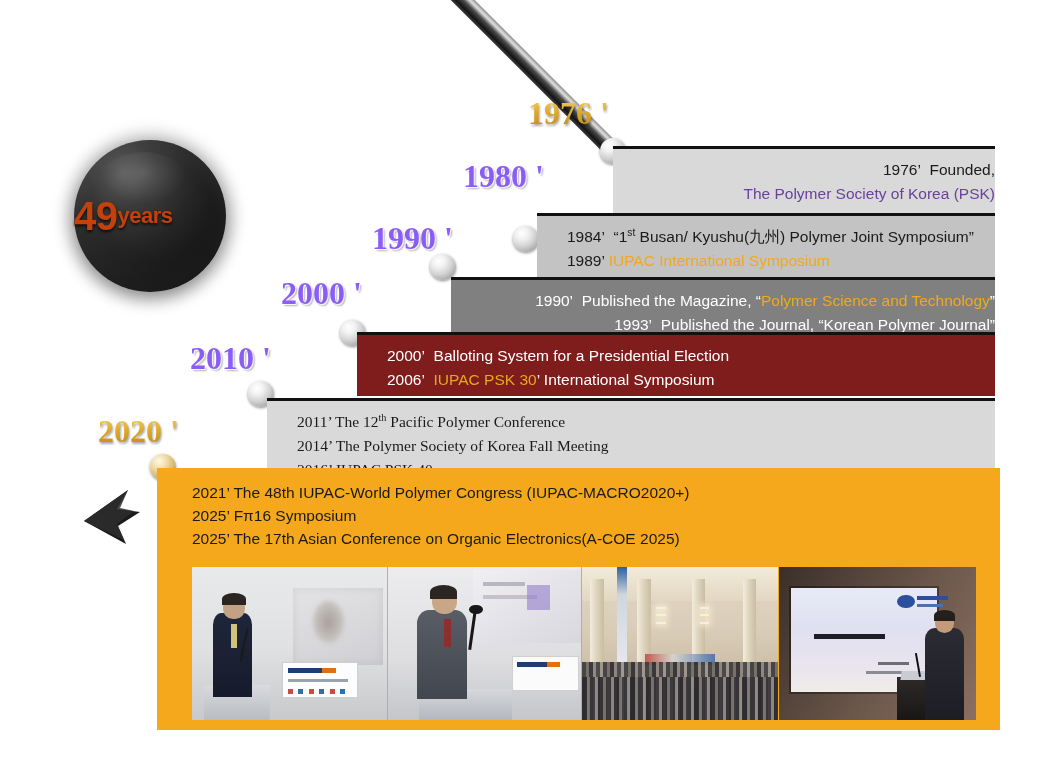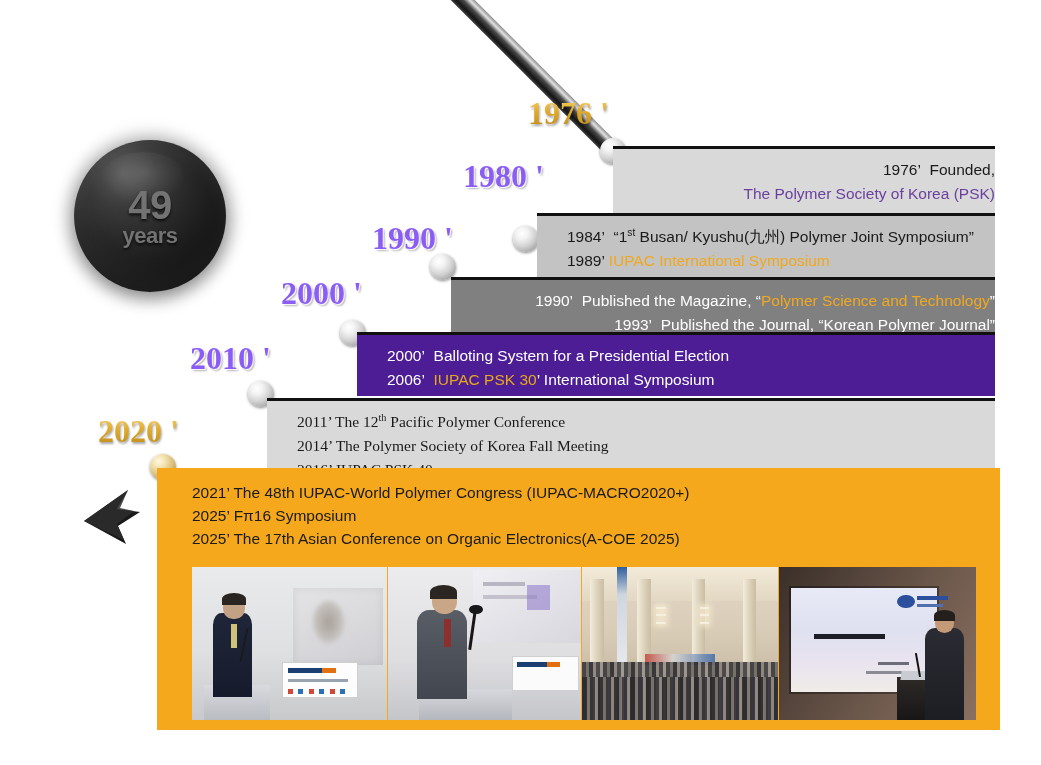"49" #badge-text { color: #737373 -> #c2410c; flex-direction: column -> none; justify-content: center -> flex-start }
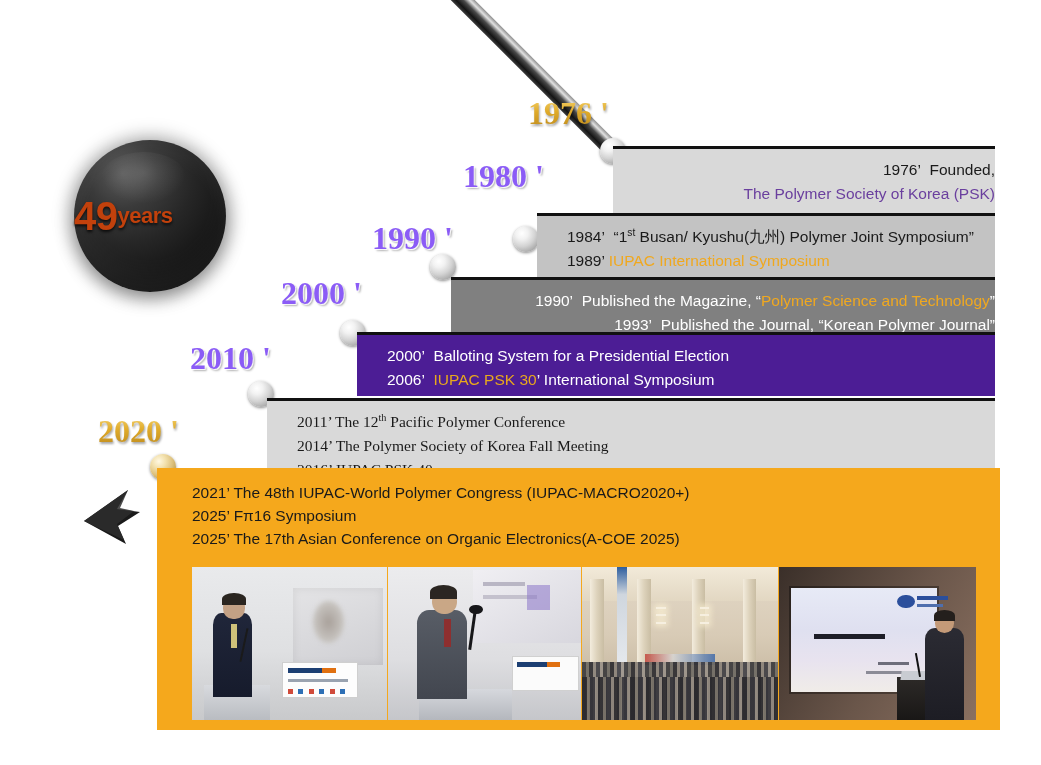"2000’ Balloting System for a" .p4 { background: #4c1d95 -> #7f1d1d }
